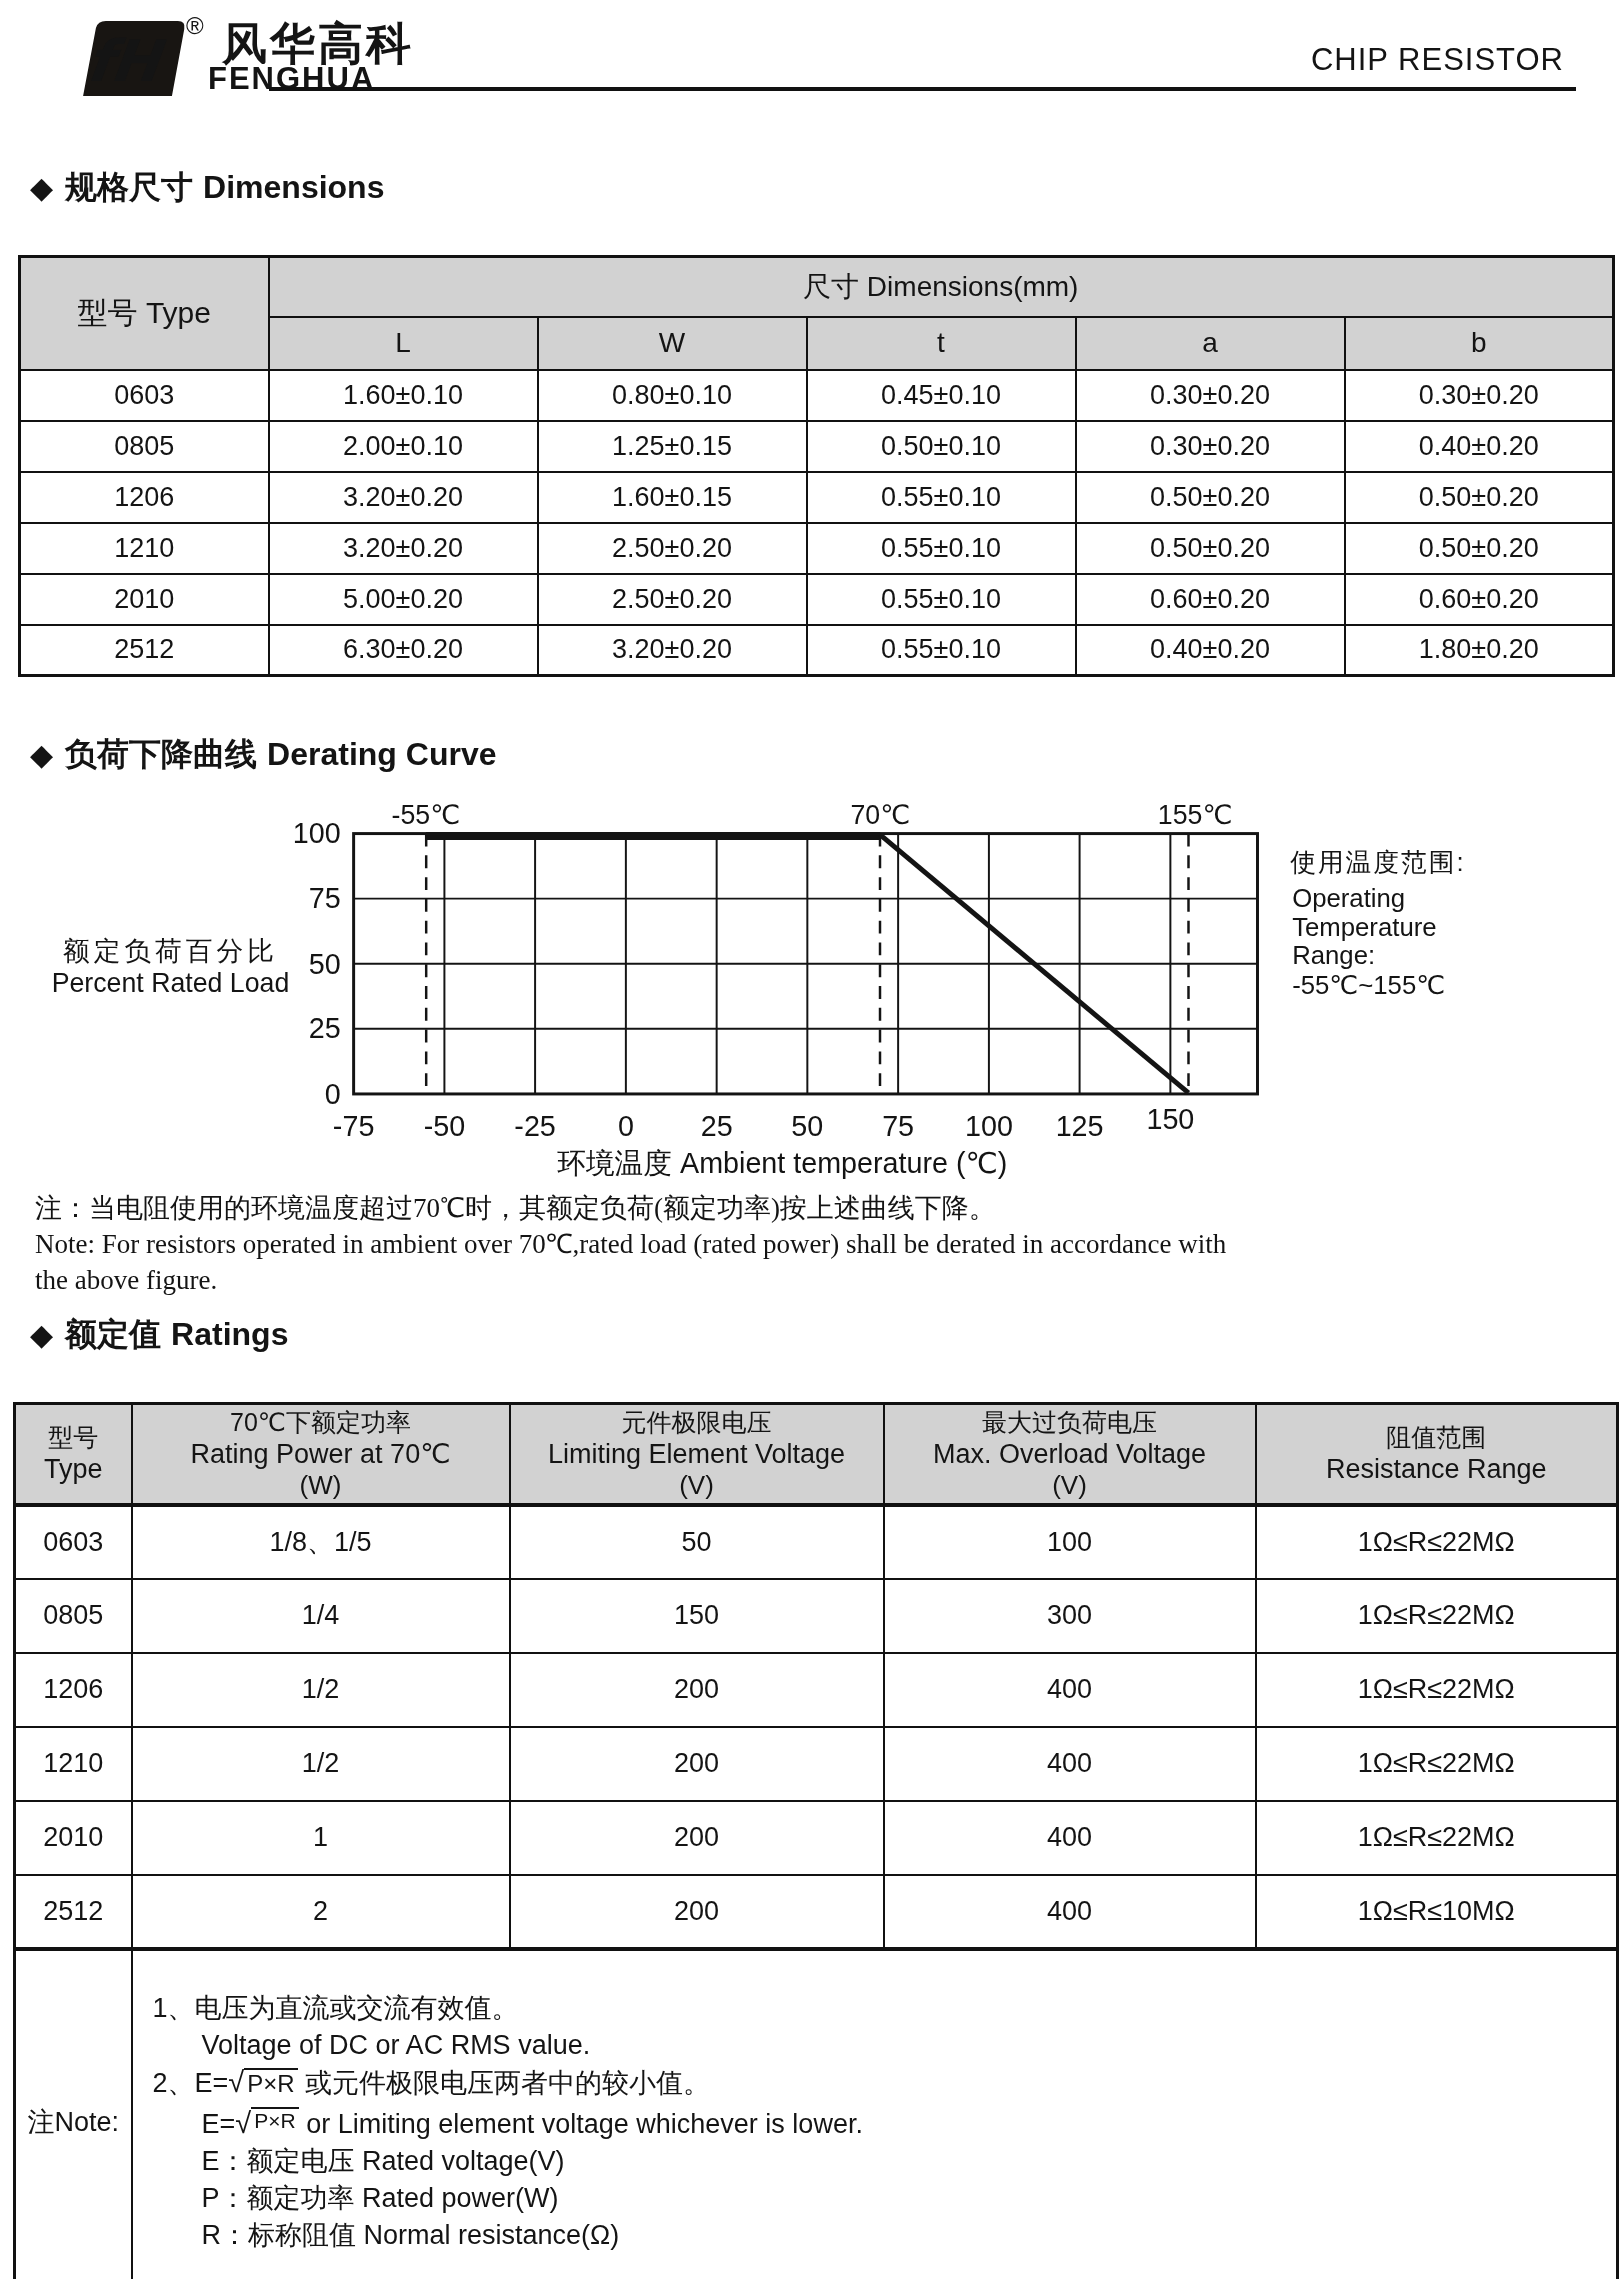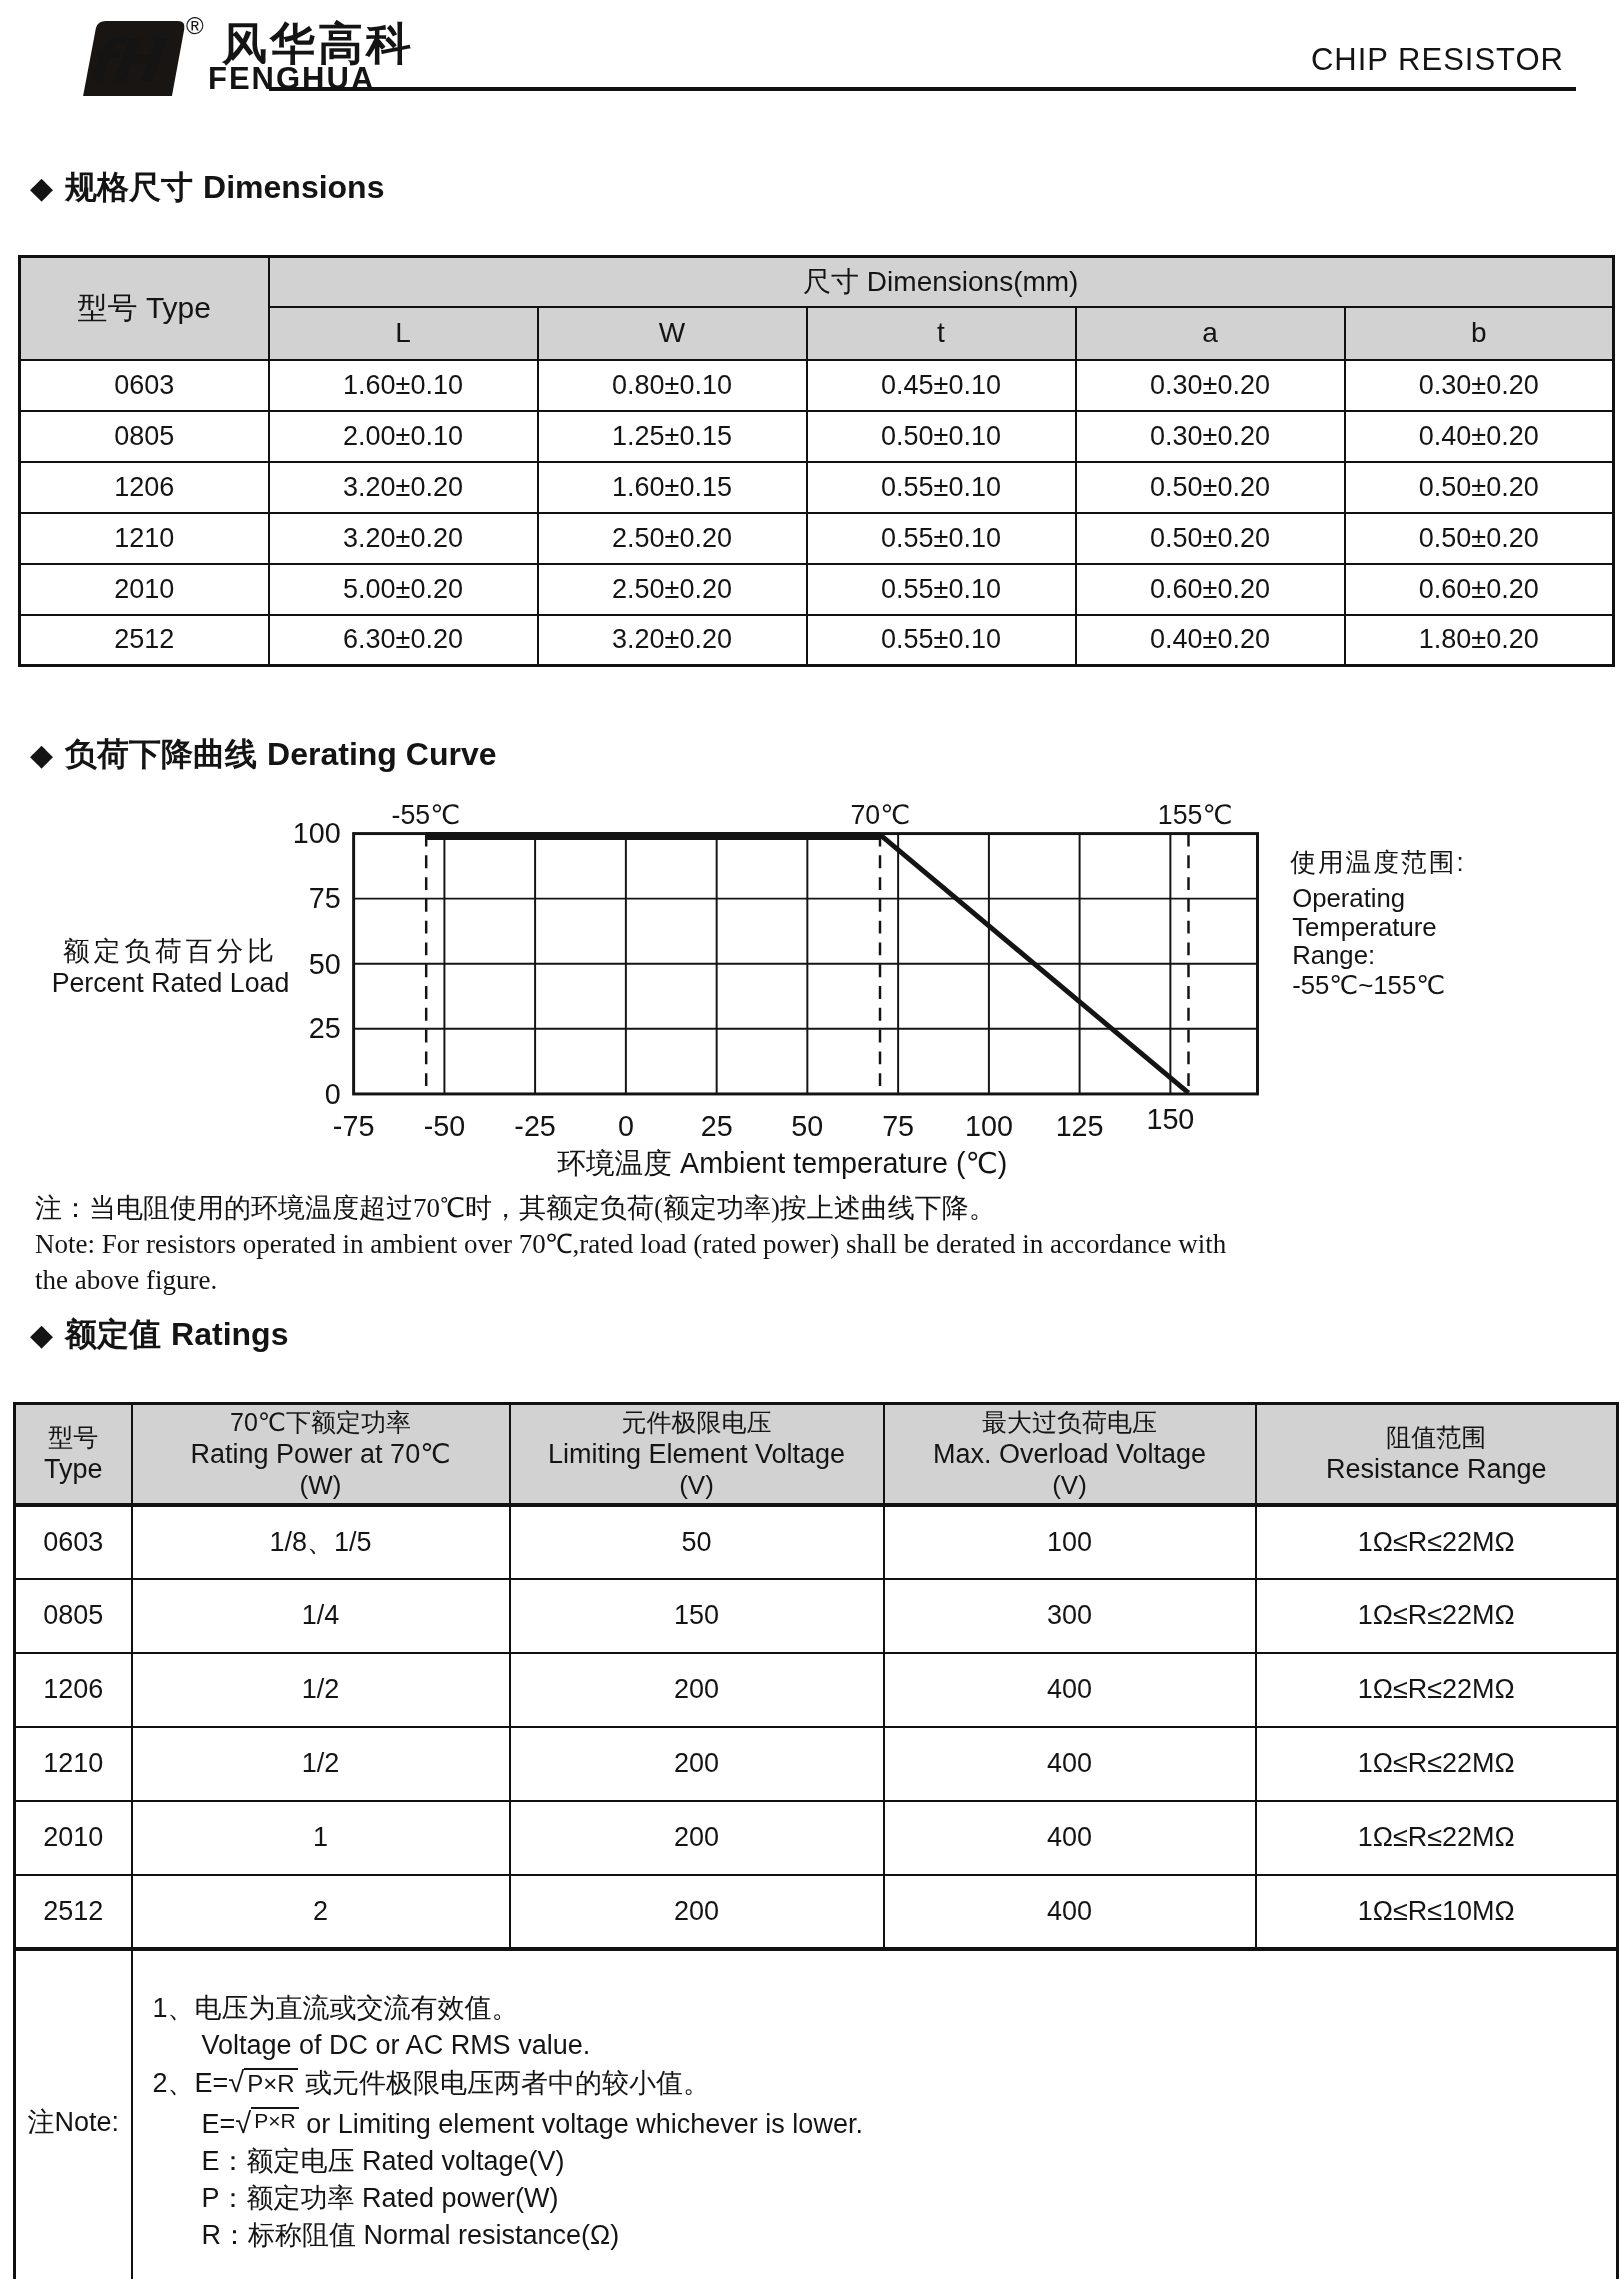"型号 Type" #dim-table tr.h1 { height: 50px -> 60px }
